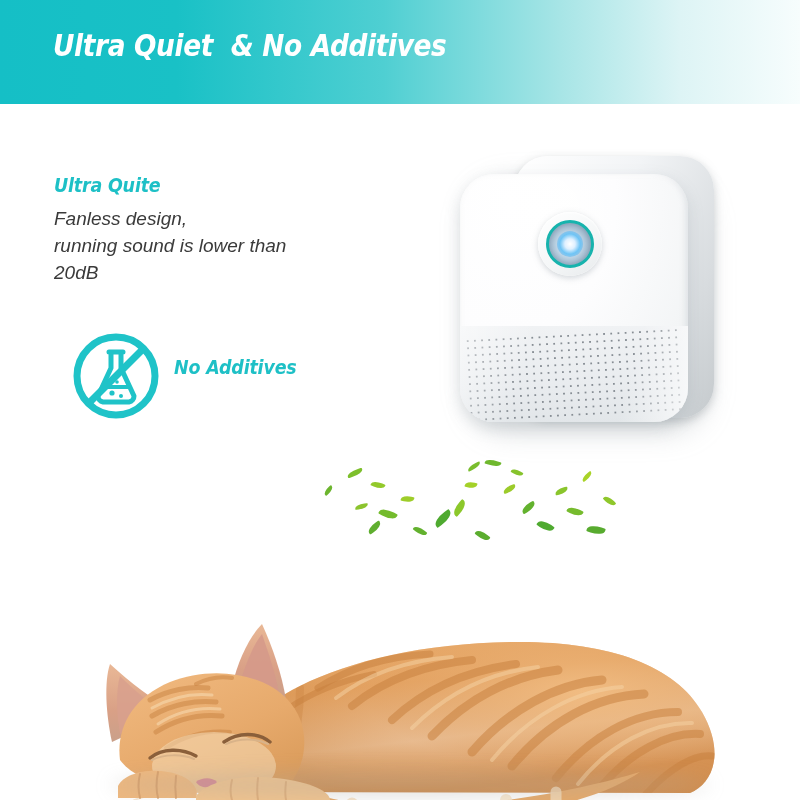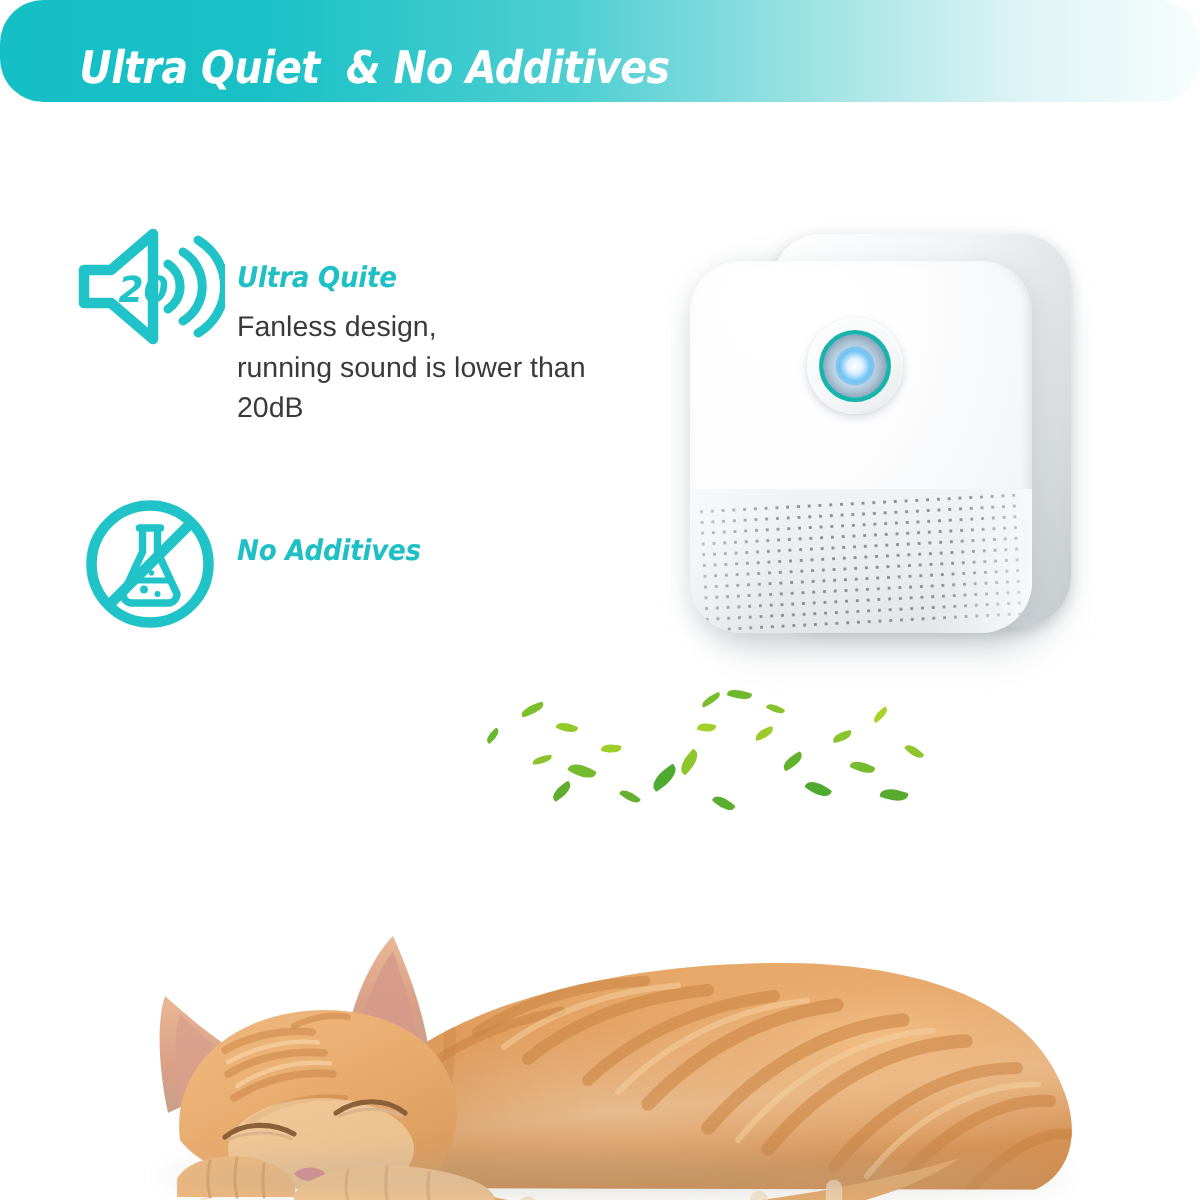"Ultra Quiet & No Additives" .header-band { border-radius: 29px -> none; height: 68px -> 104px }
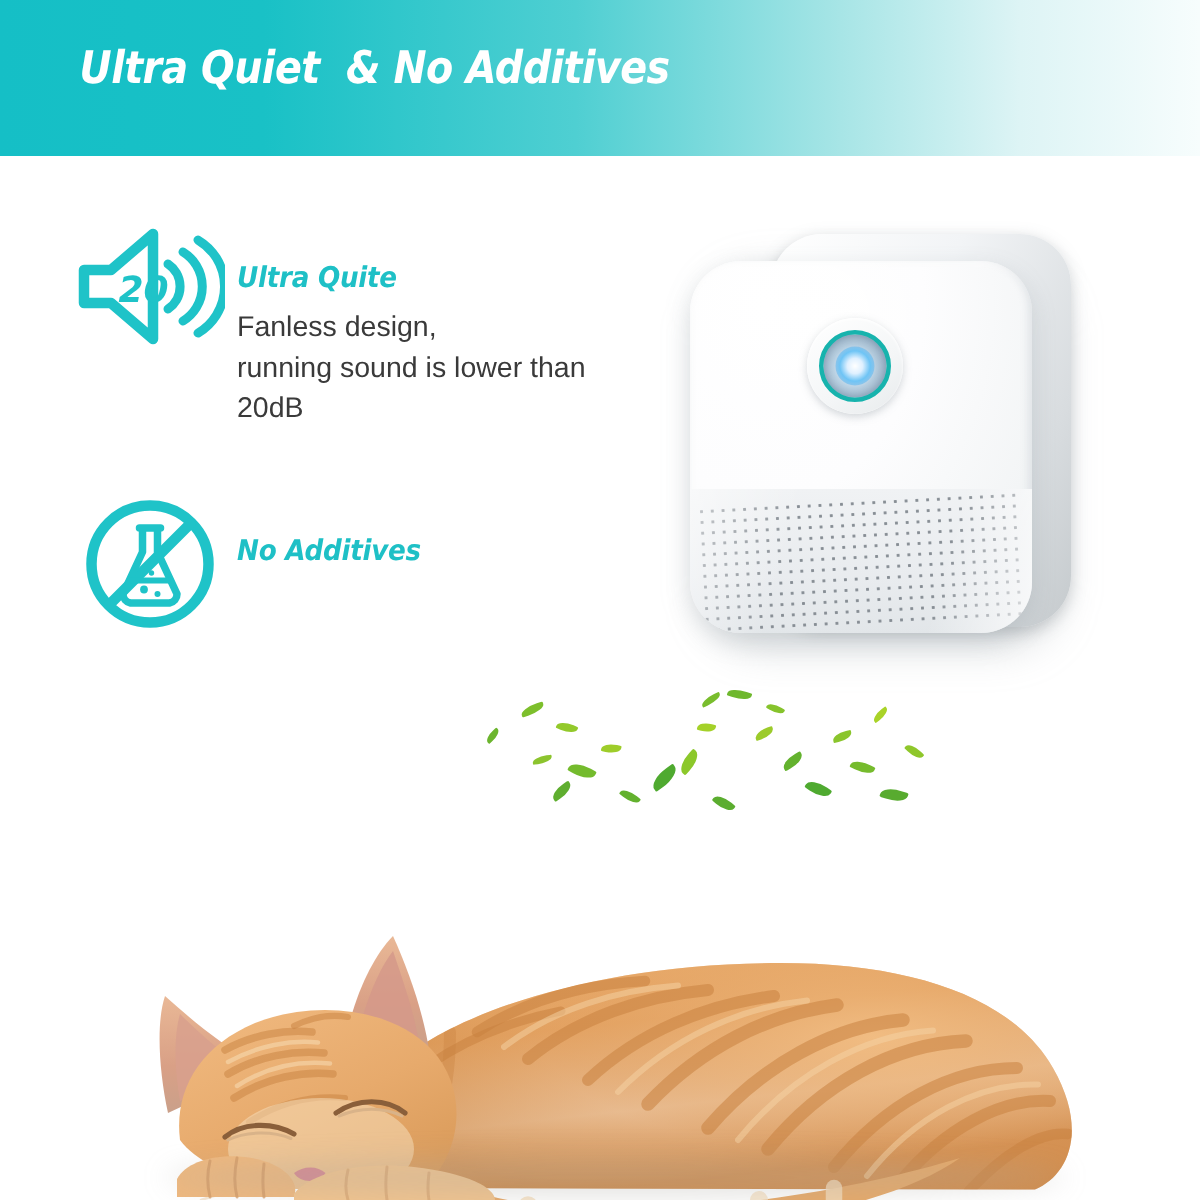"20" div.feature-icon { html: <div> <svg> <path></path> <path></path> <path></path> <path></path> <text>20</text> </svg> </div> -> none }
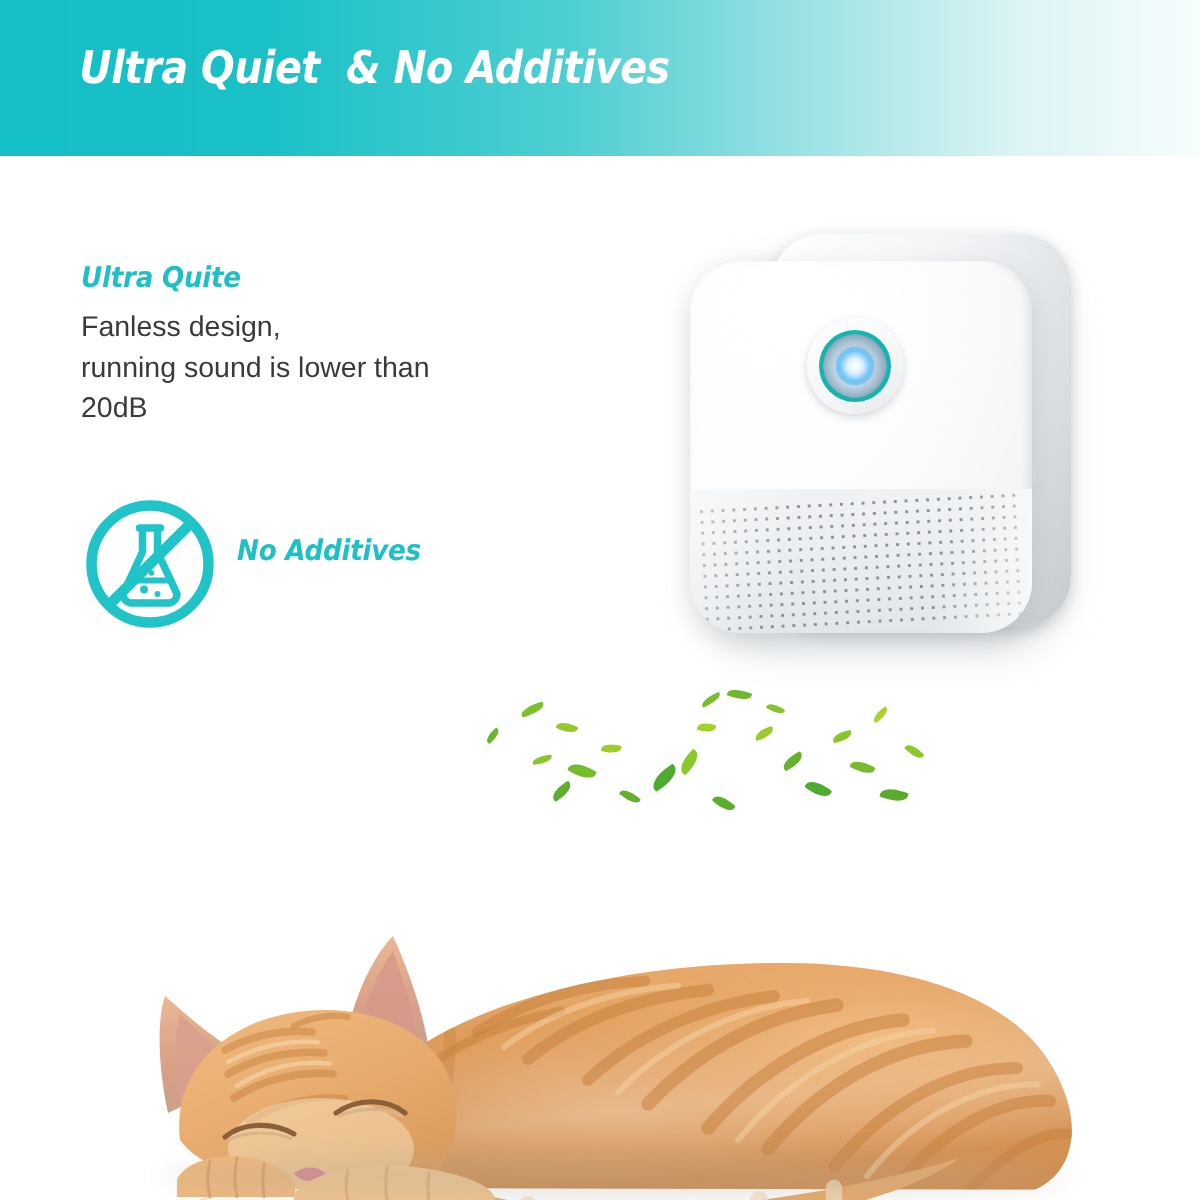"Fanless design," .feature-body { font-style: none -> italic }
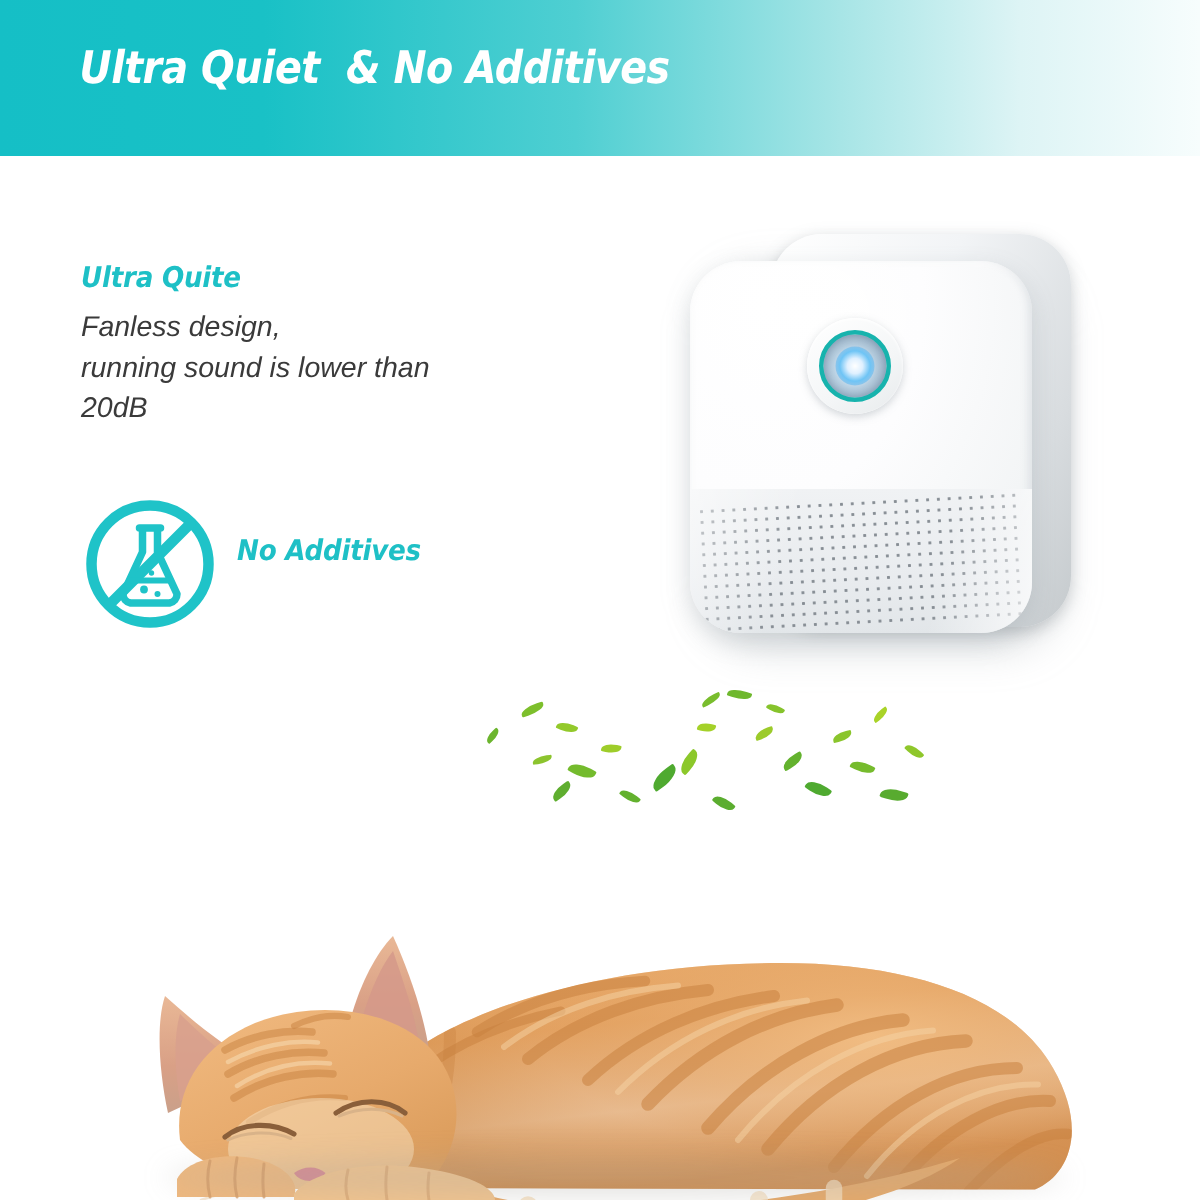"No Additives" .feature-2 { left: 48px -> 64px }
